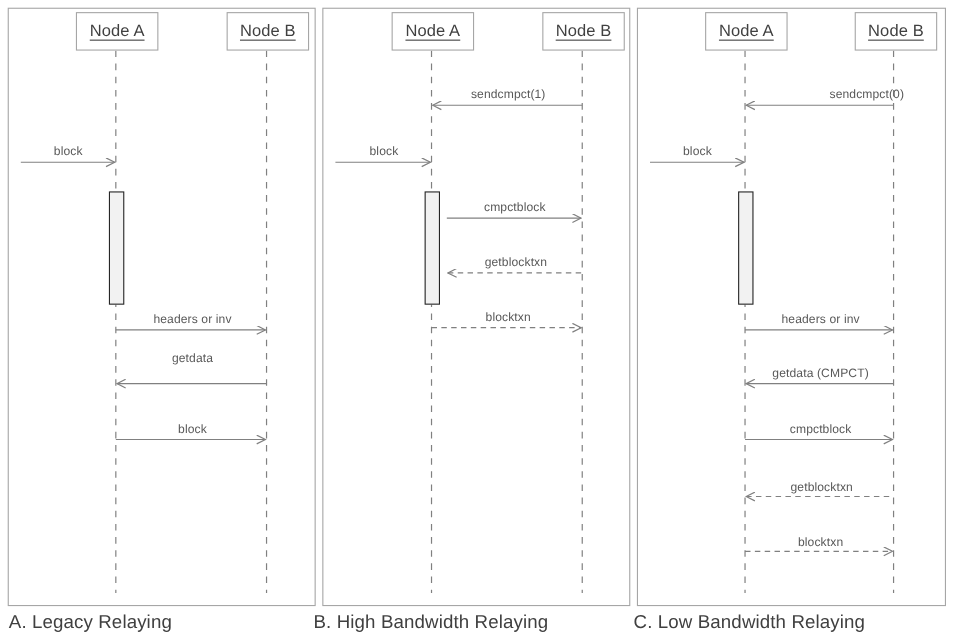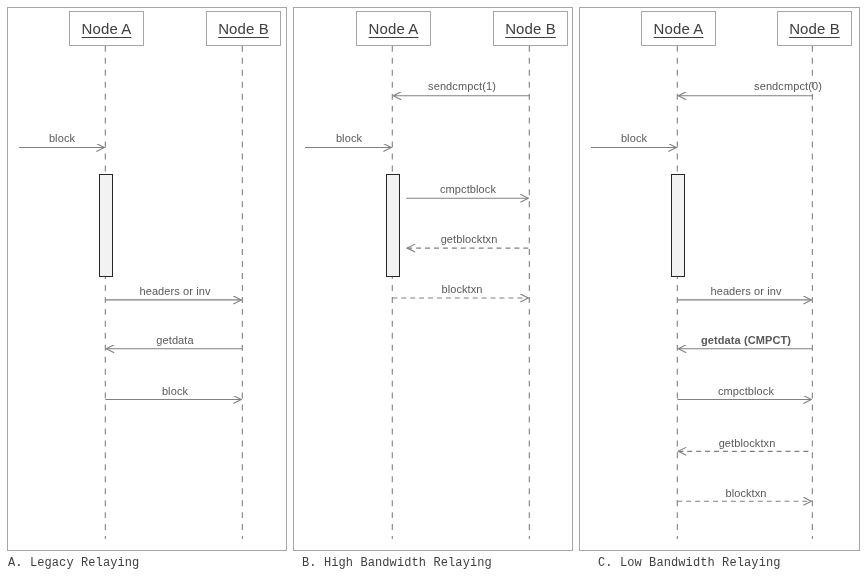"getdata" div.msg-label { top: 338px -> 324px }
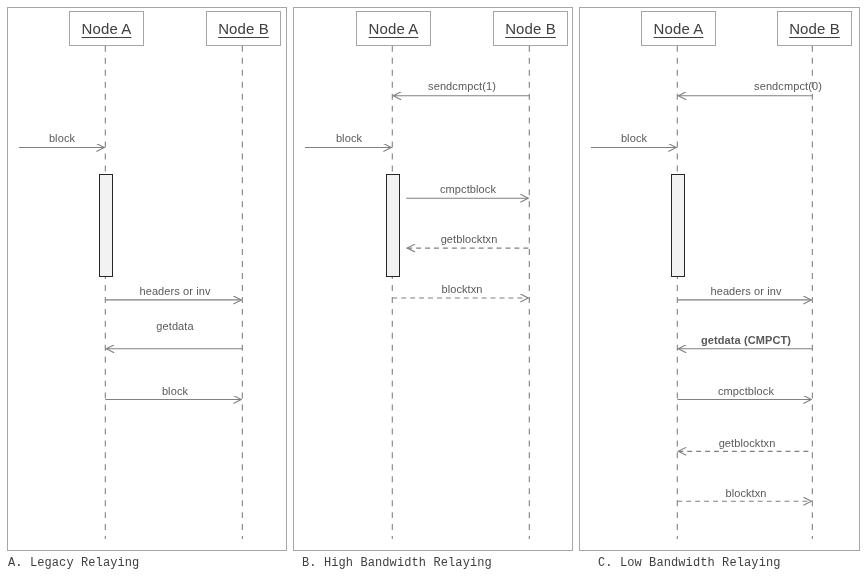"getdata (CMPCT)" div.msg-label { font-weight: bold -> none }
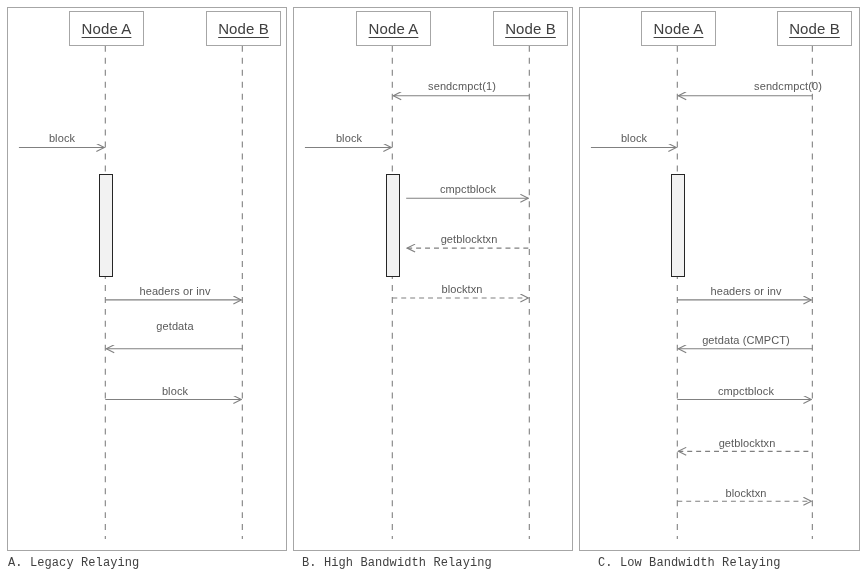"A. Legacy Relaying" .caption { font-family: Liberation Mono, monospace -> none; font-size: 12px -> 17px }
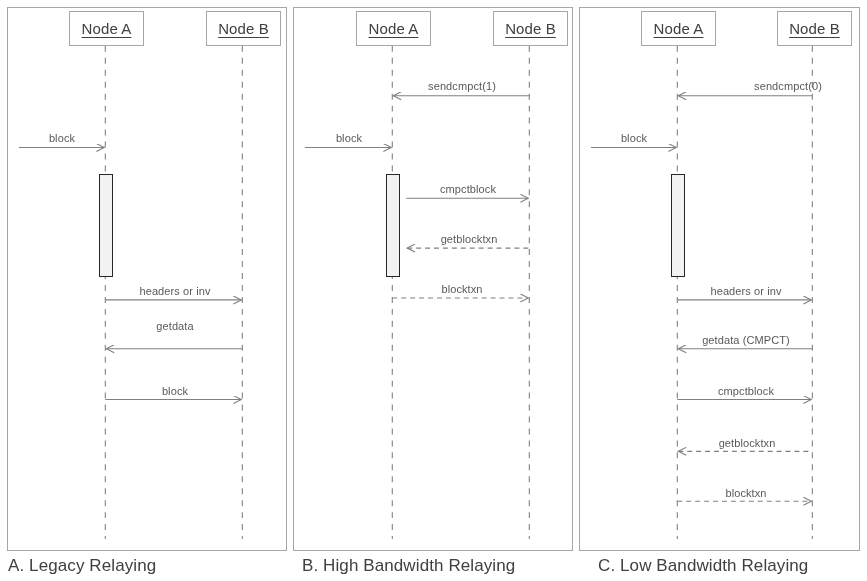"B. High Bandwidth Relaying" #caption-b { left: 302px -> 285px }
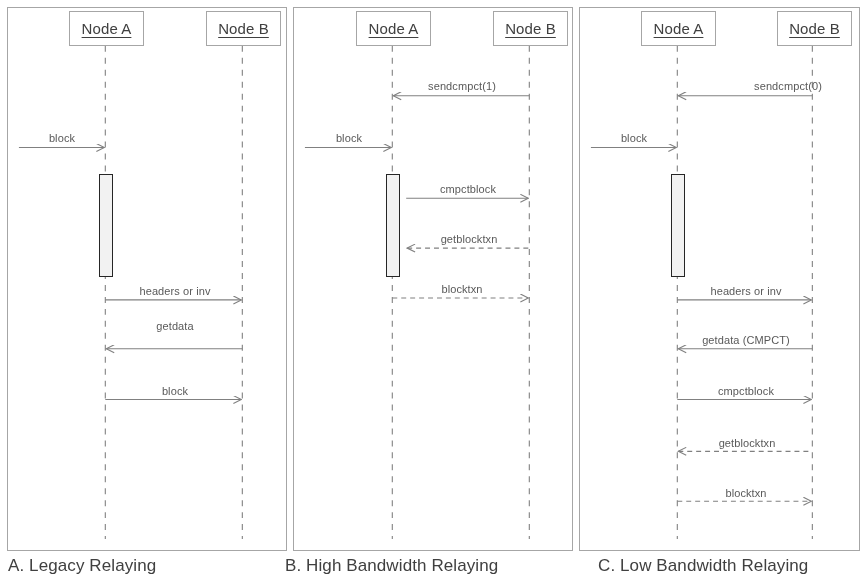"C. Low Bandwidth Relaying" #caption-c { left: 598px -> 576px }
